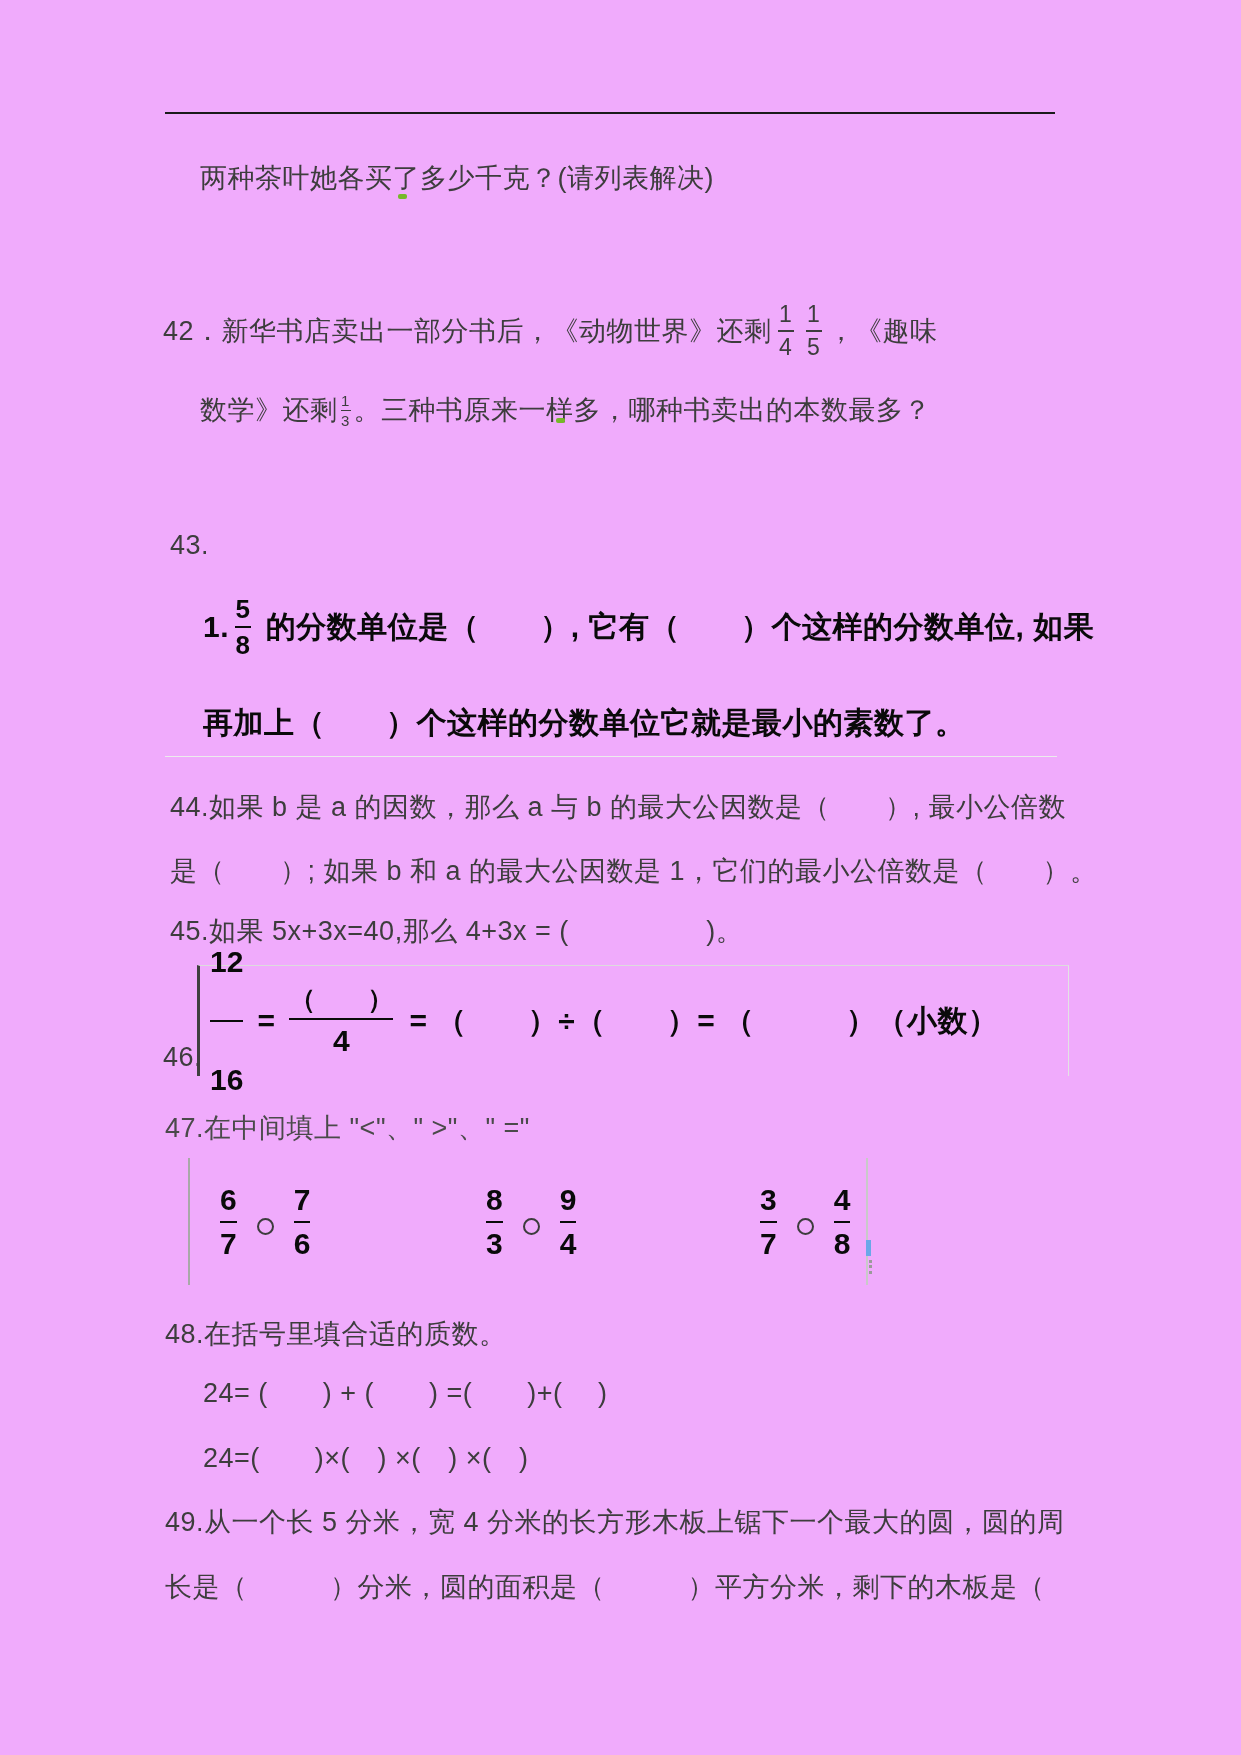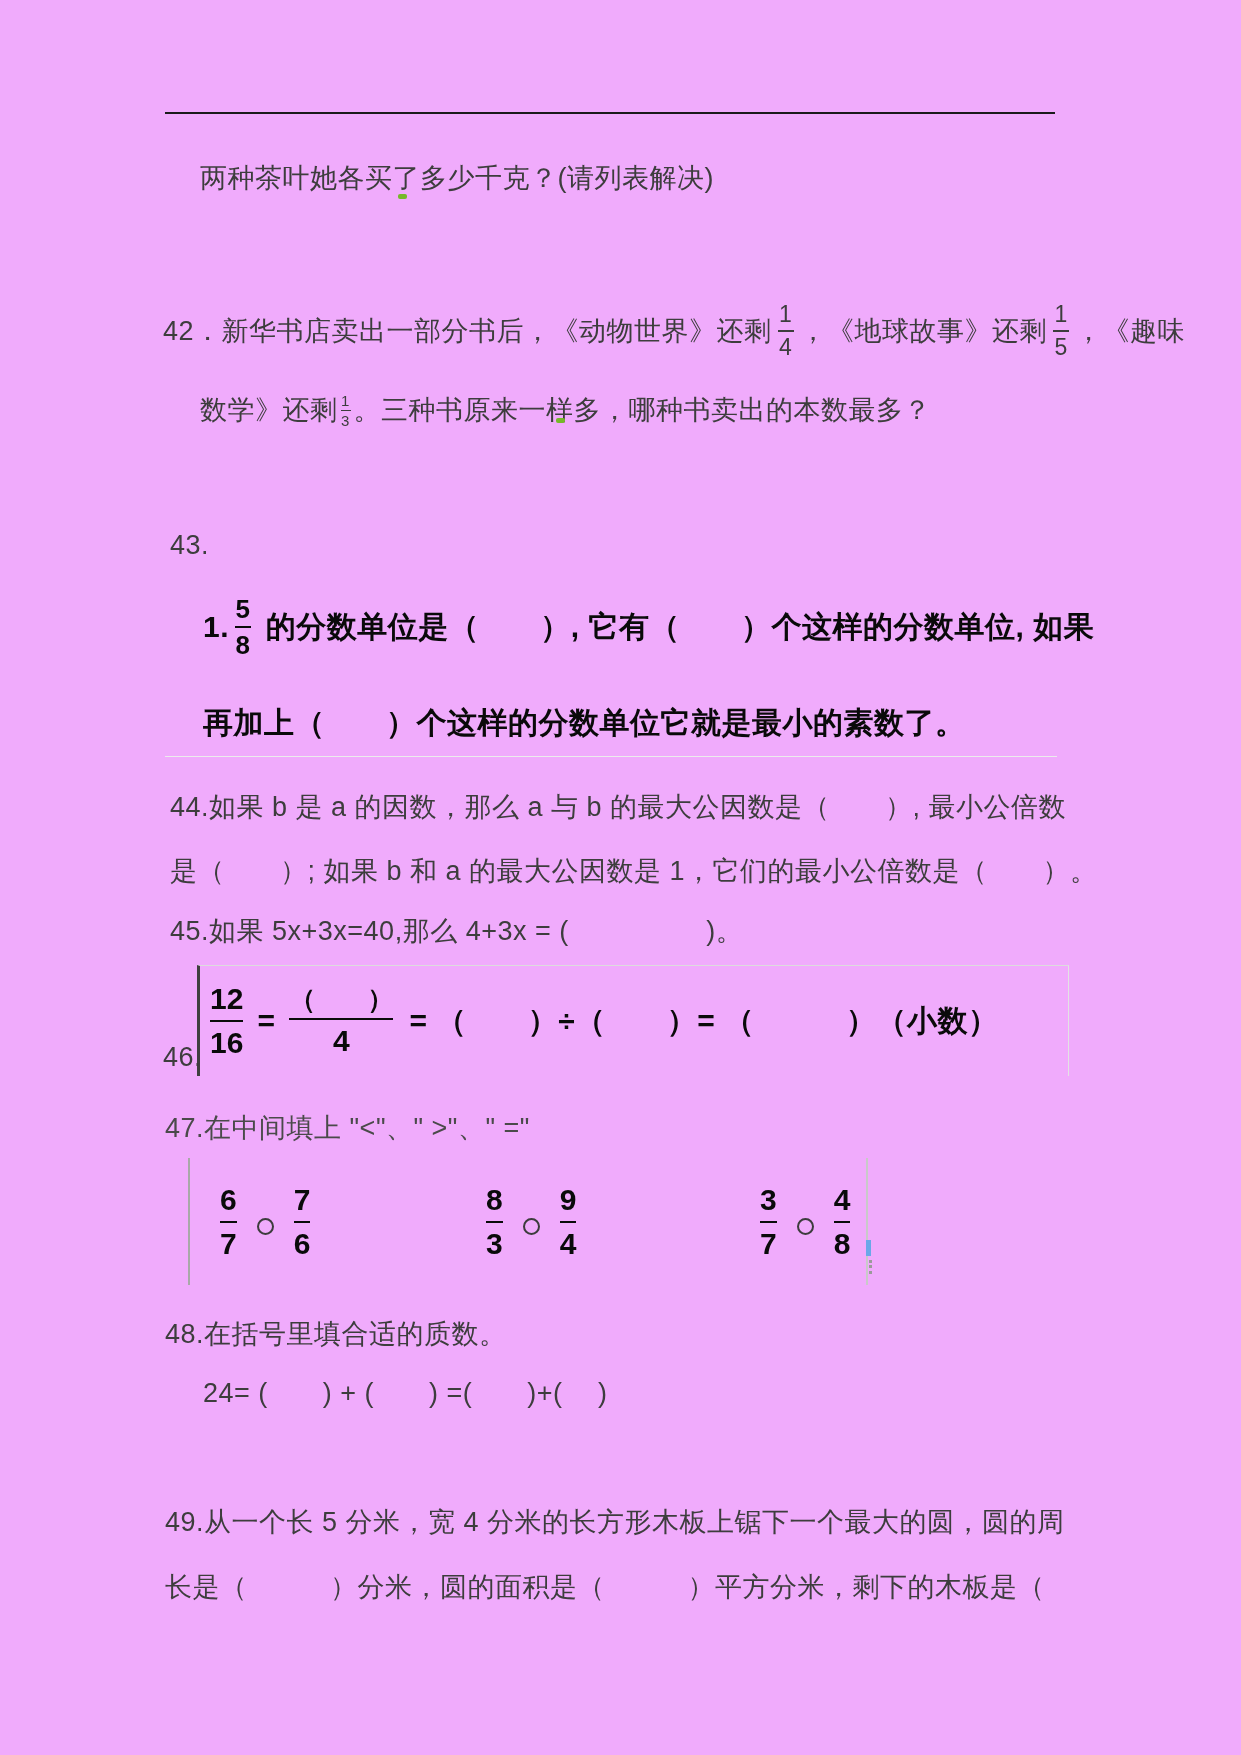"，《地球故事》还剩" span { html: <span>，《地球故事》还剩</span> -> none }
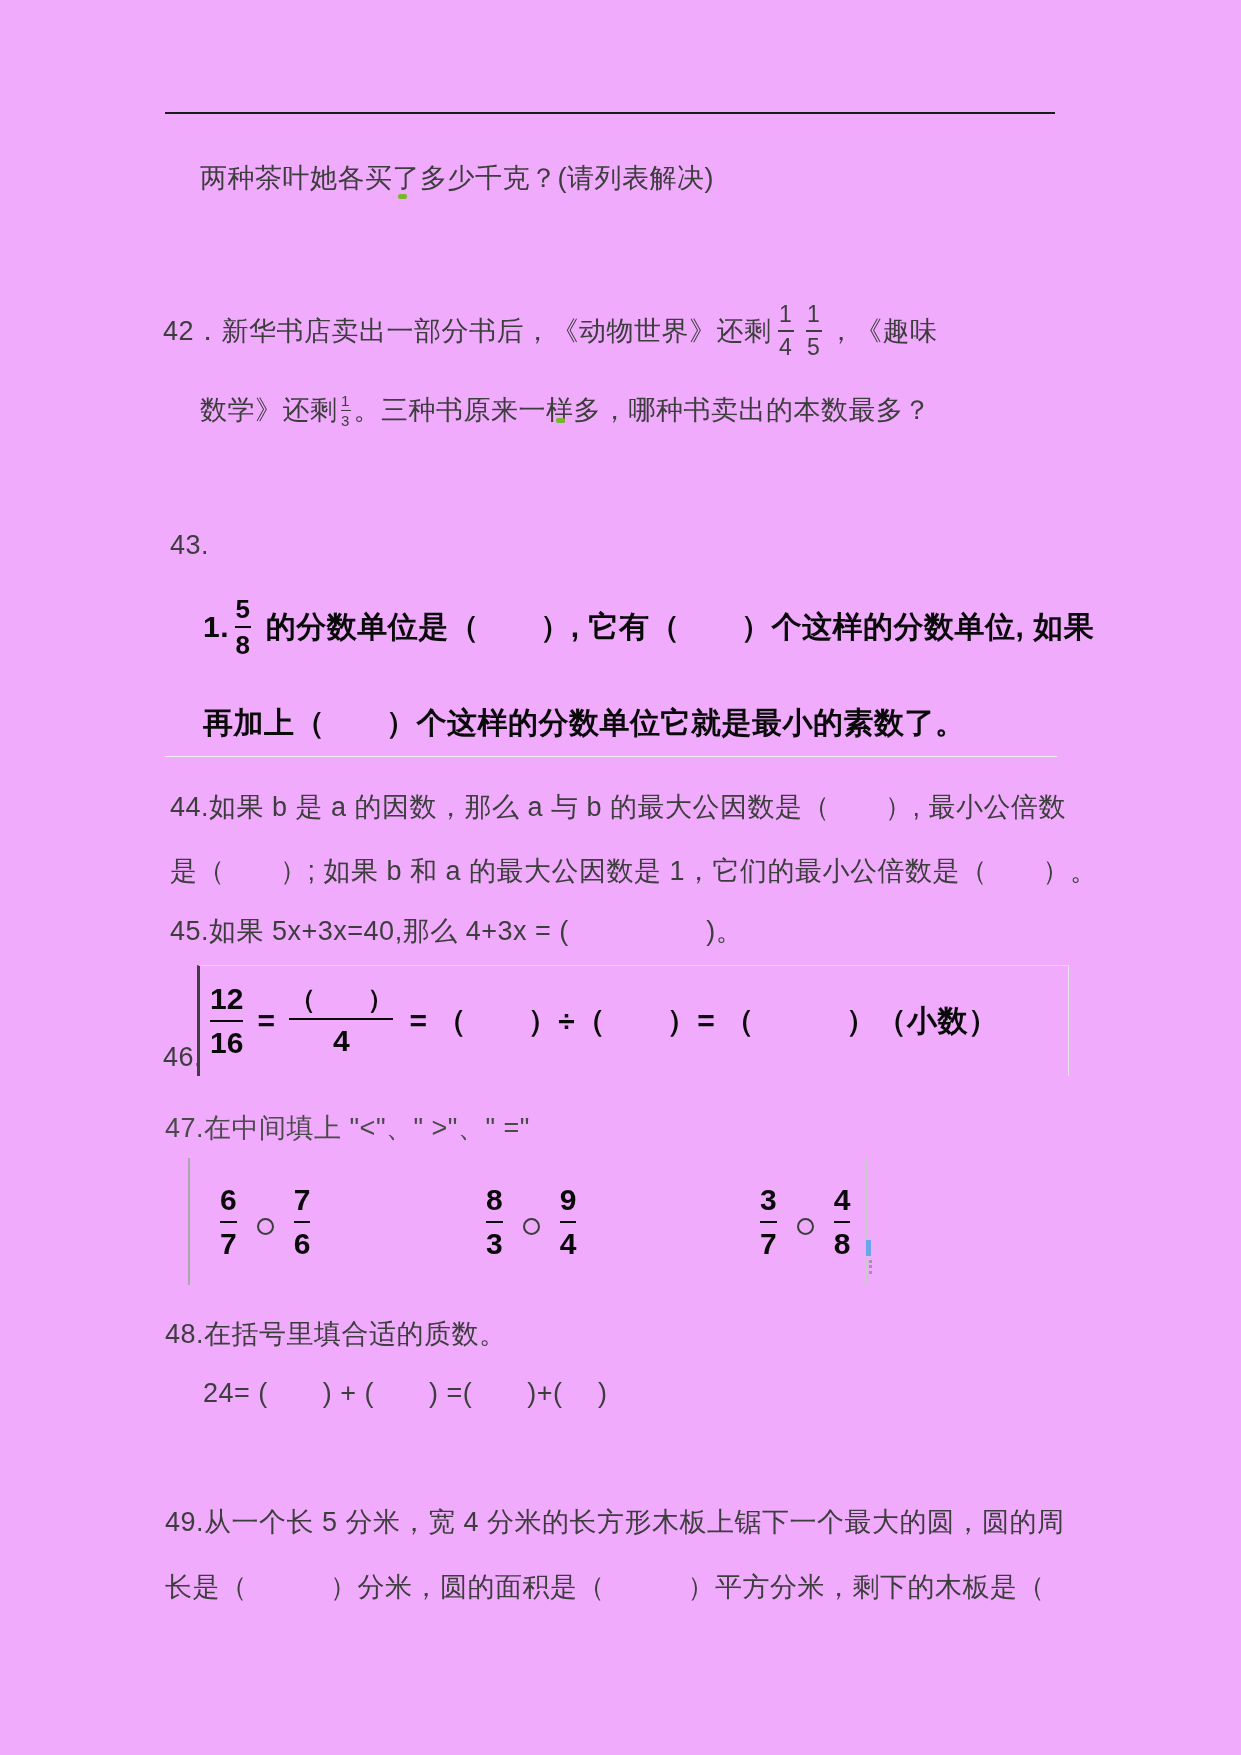"12" span.frac { gap: none -> 37px }
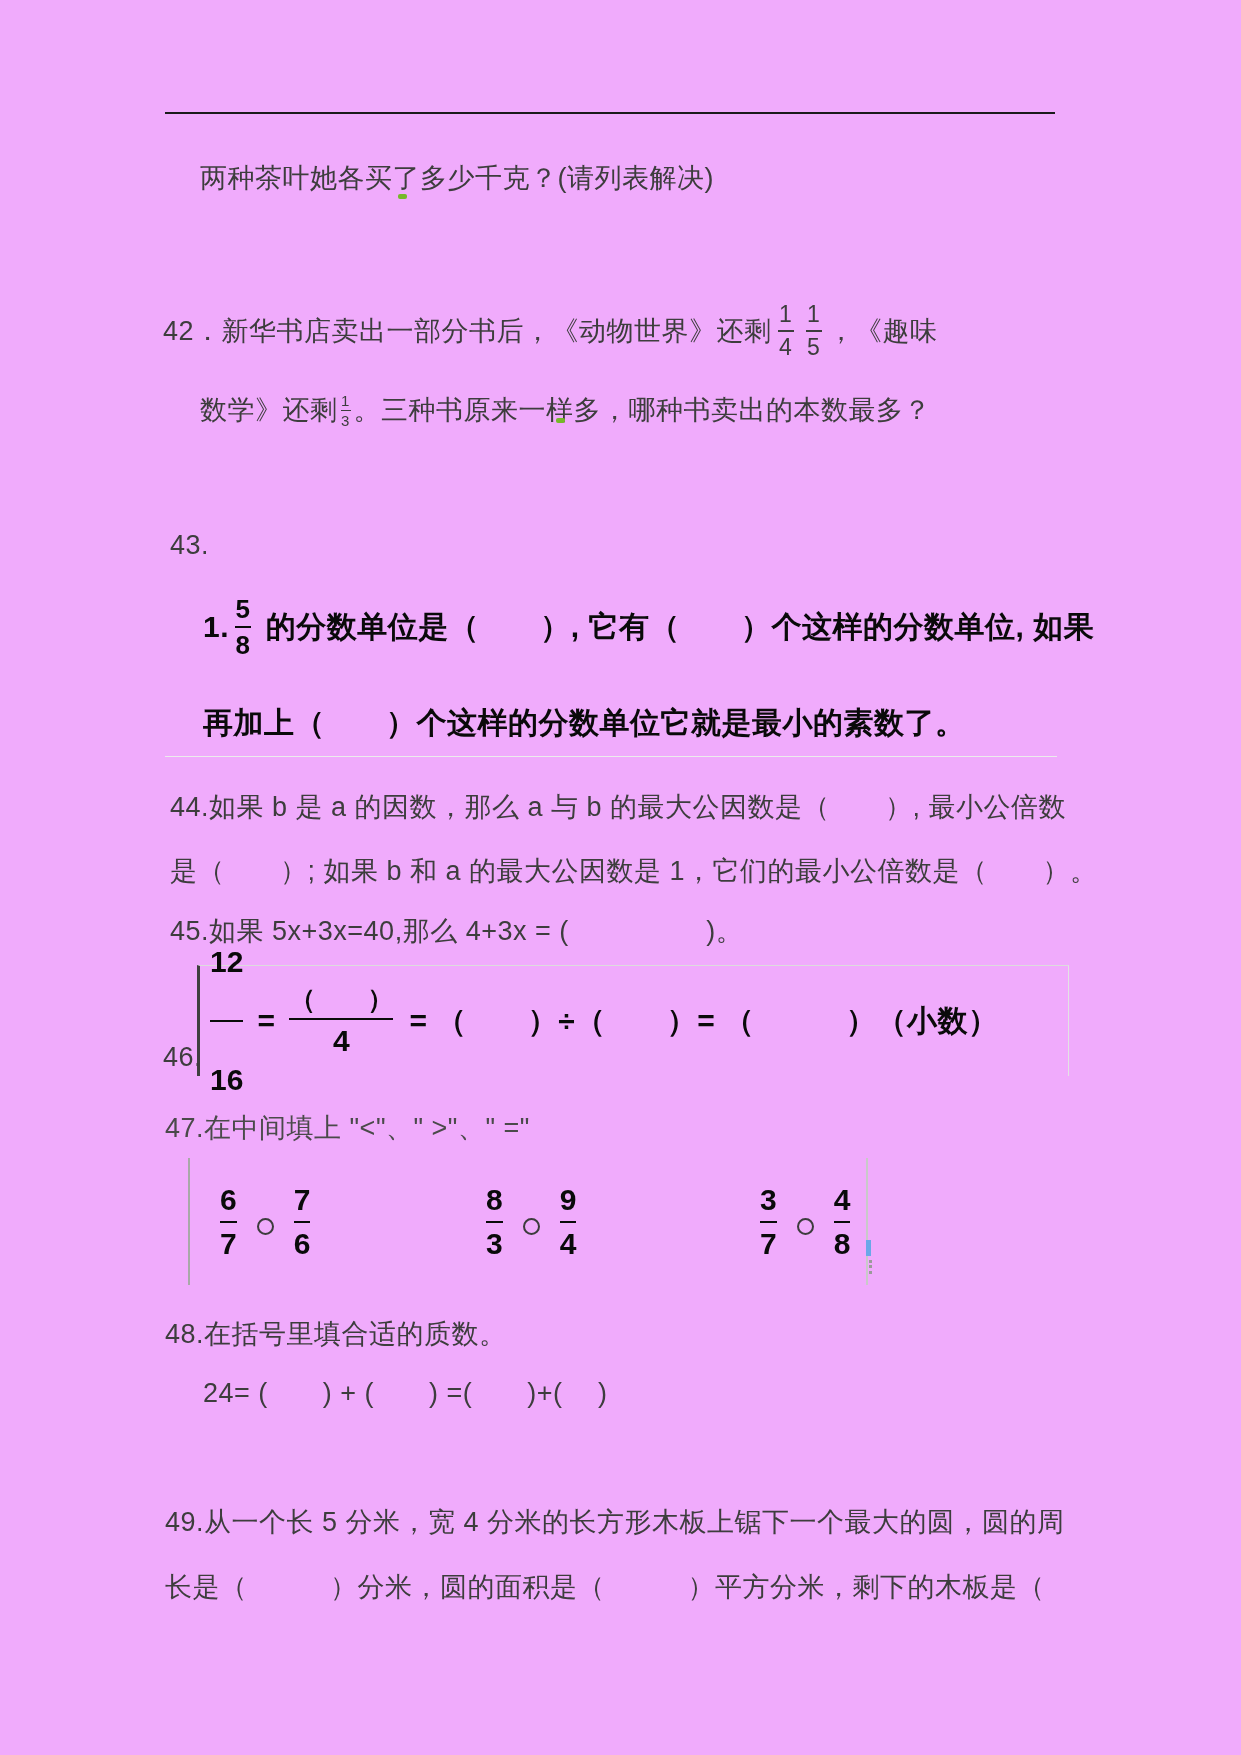"24=( )×( ) ×( )" div.line { html: none -> <div> <span>24=( )×( ) ×( ) ×( )</span> </div> }
